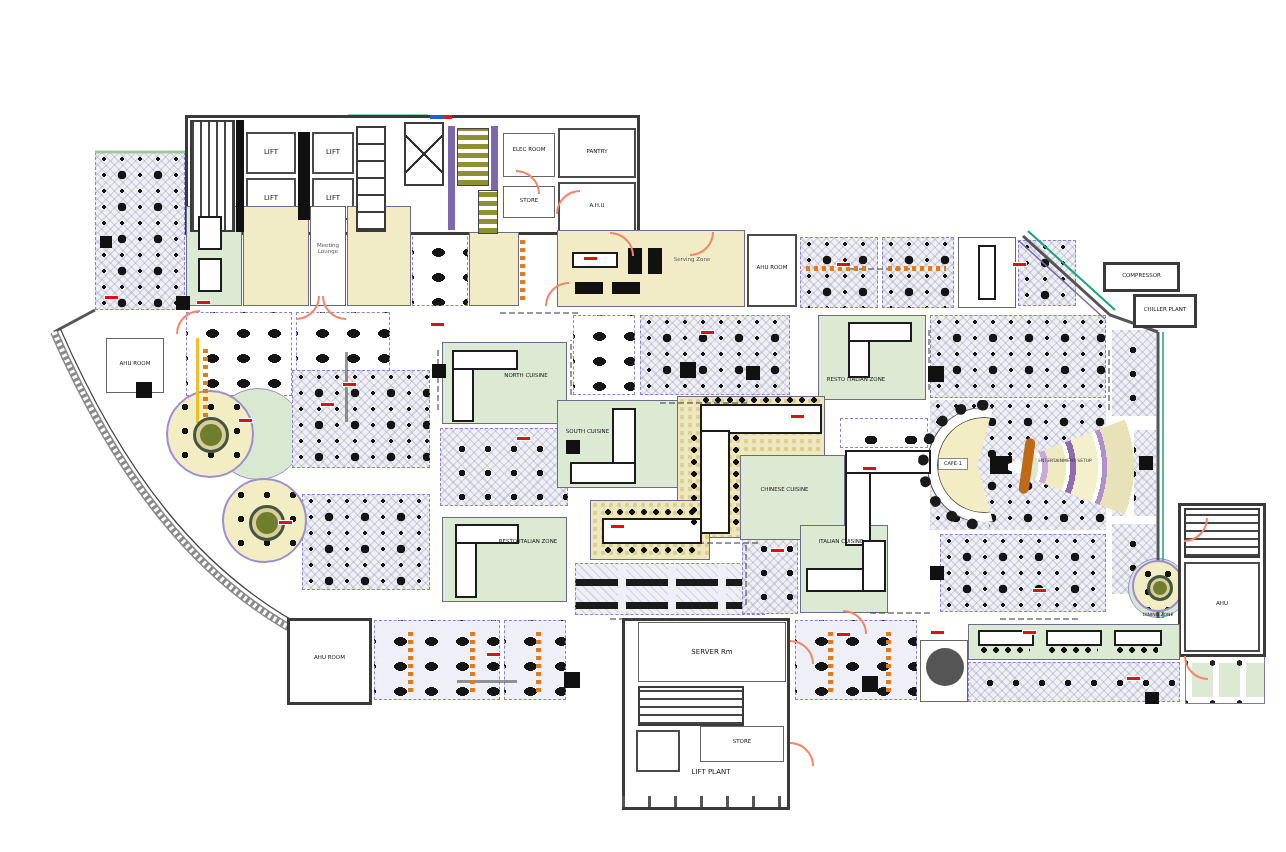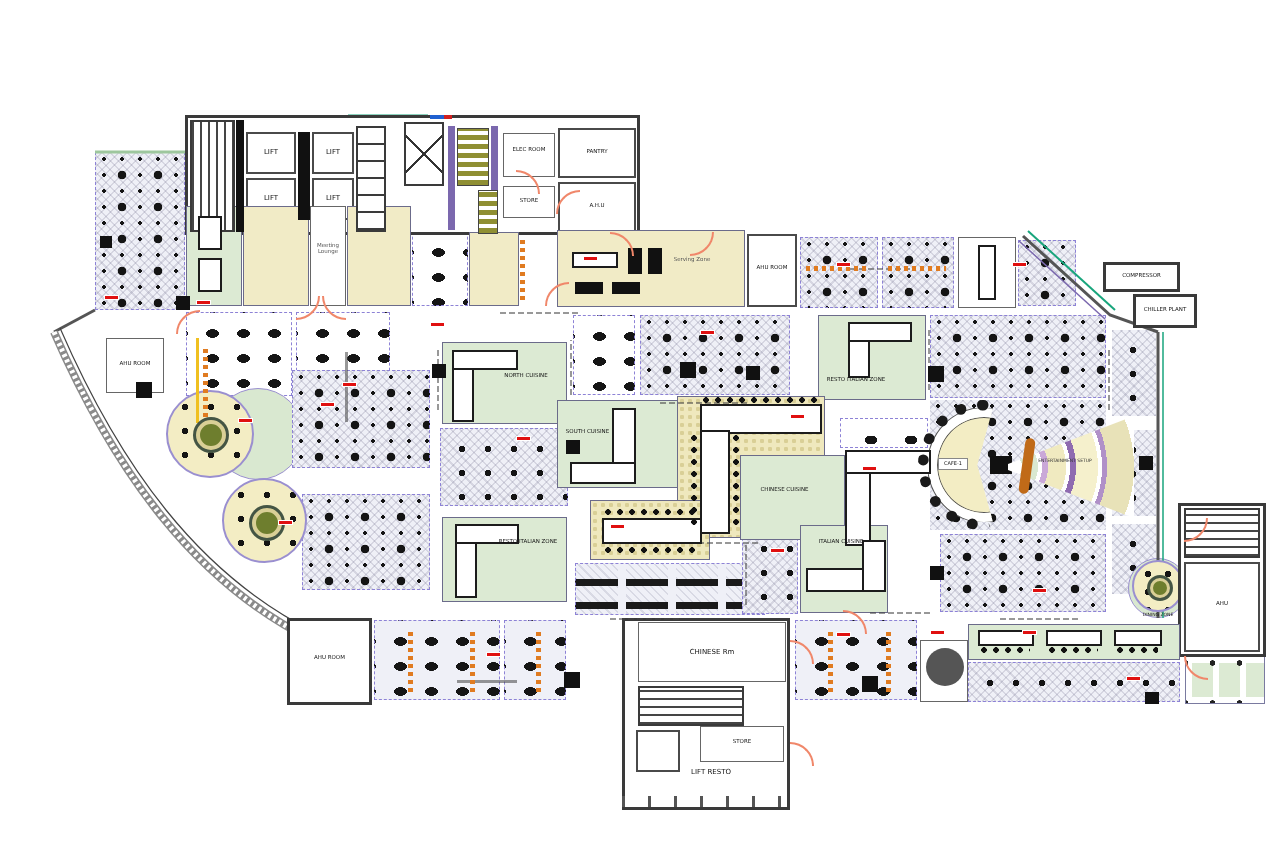"CHINESE Rm" div.lbl { text: CHINESE -> SERVER }
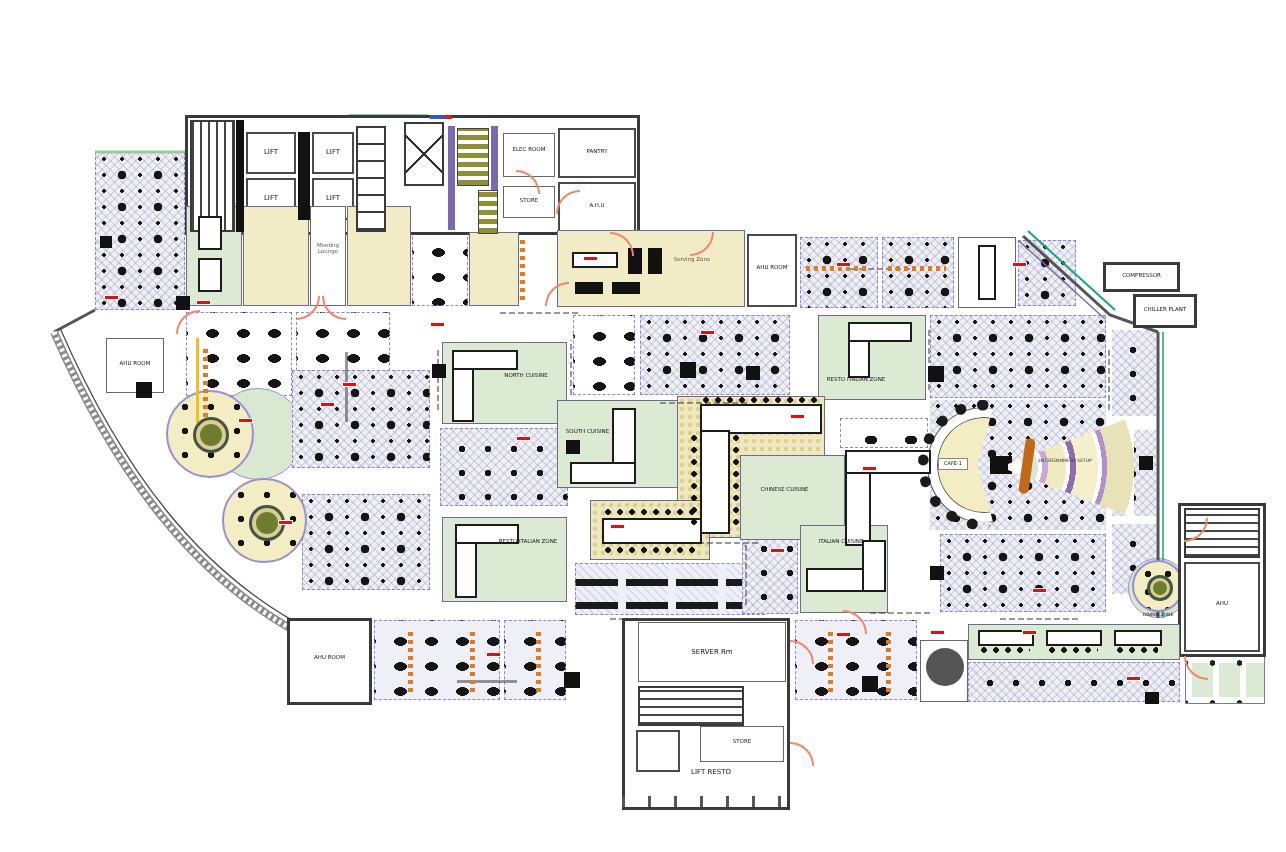"LIFT RESTO" div.lbl { text: RESTO -> PLANT }
